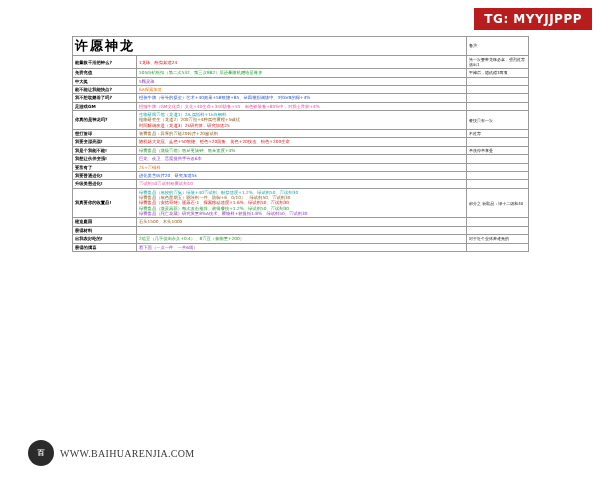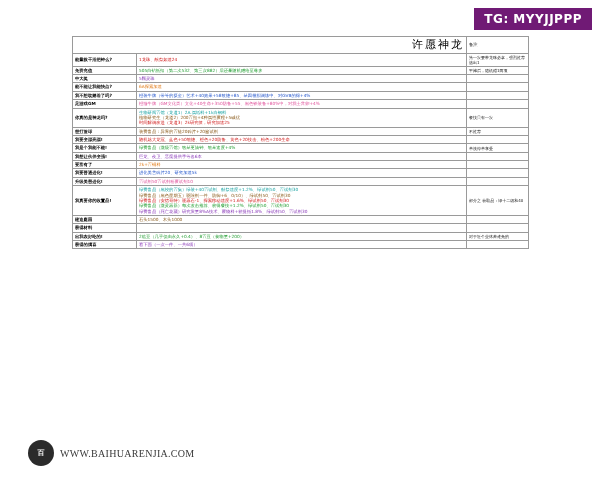"TG: MYYJJPPP" .tg-badge { background: #701a75 -> #b91c1c }
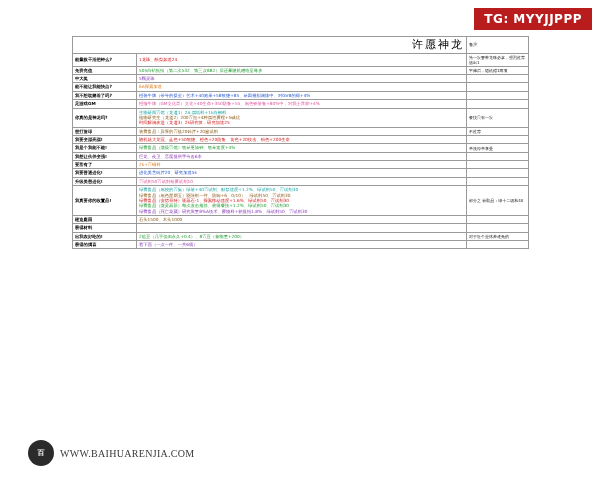"许愿神龙" .title-row td { font-size: 11px -> 13px; font-weight: normal -> bold; text-align: right -> left }
